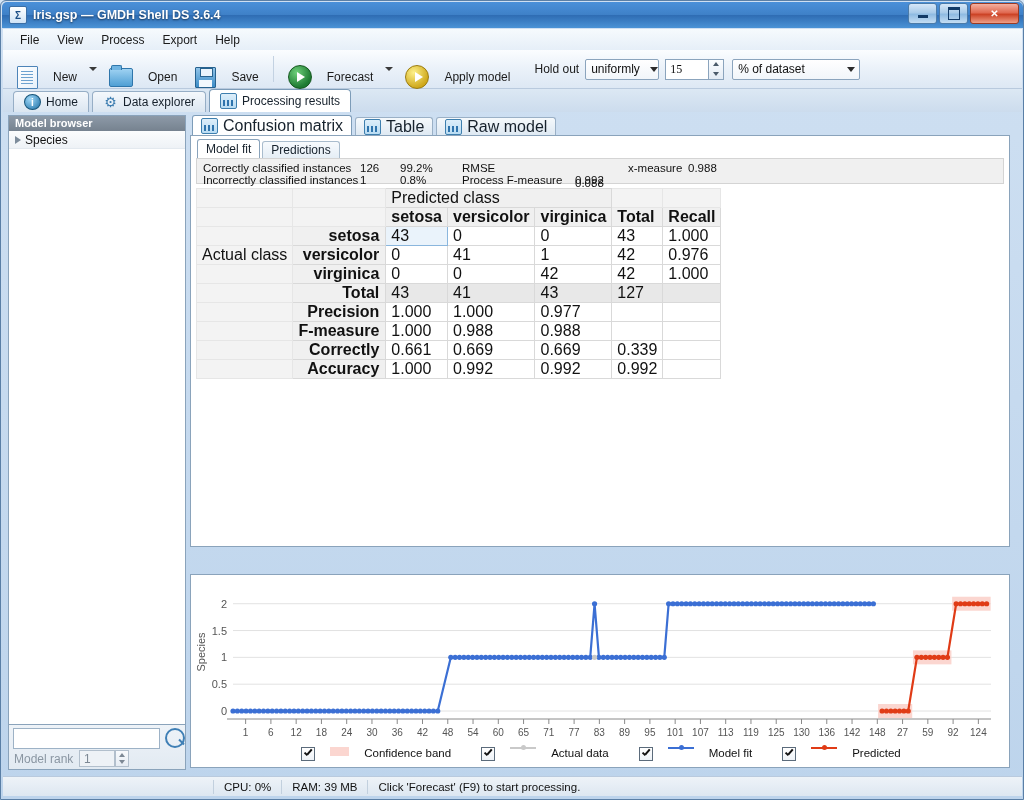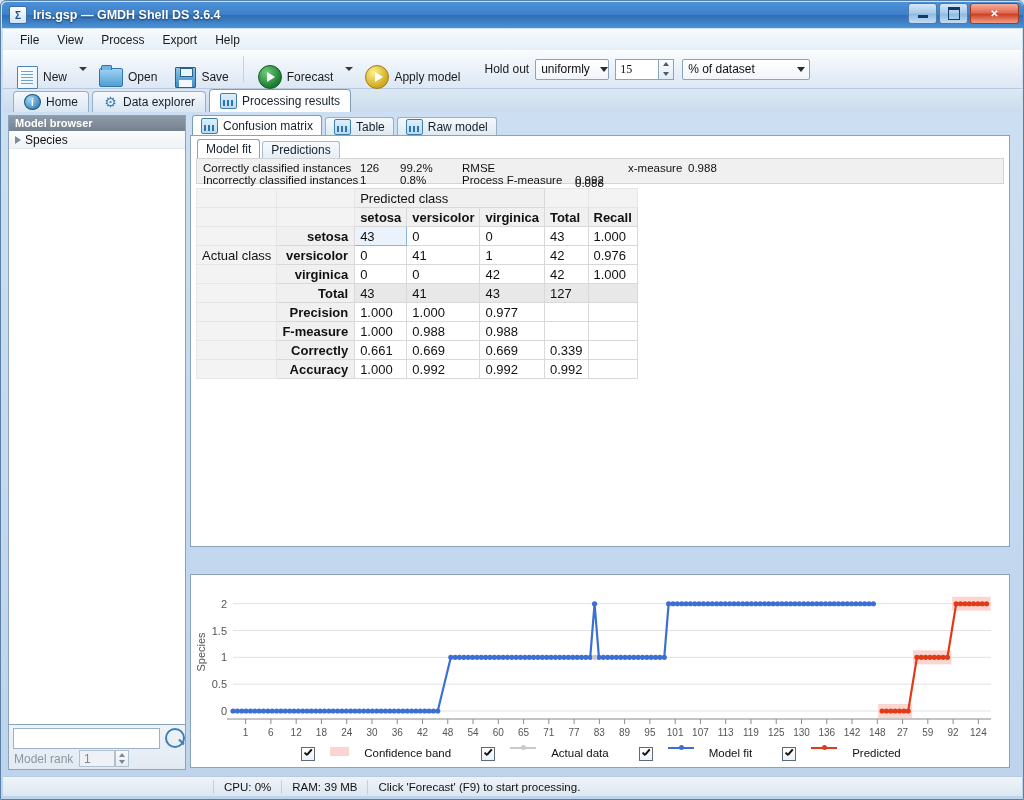"New" .tb-btn { gap: 5px -> 15px }
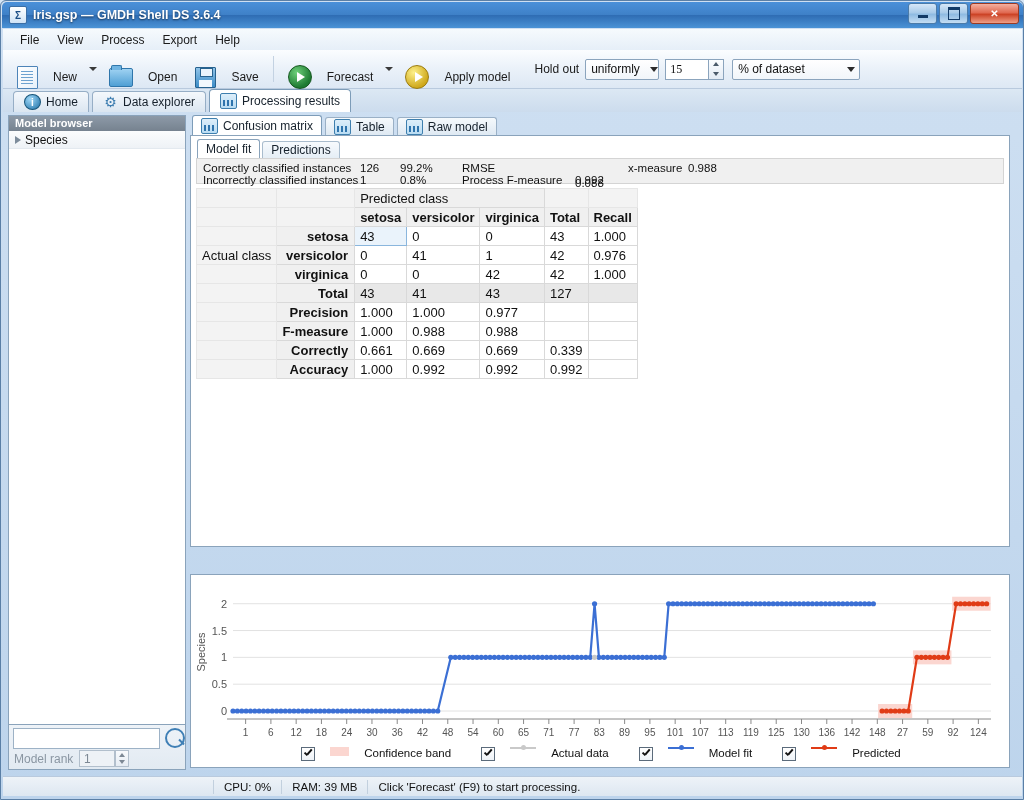"Confusion matrix" .stab { font-size: 12px -> 16px }
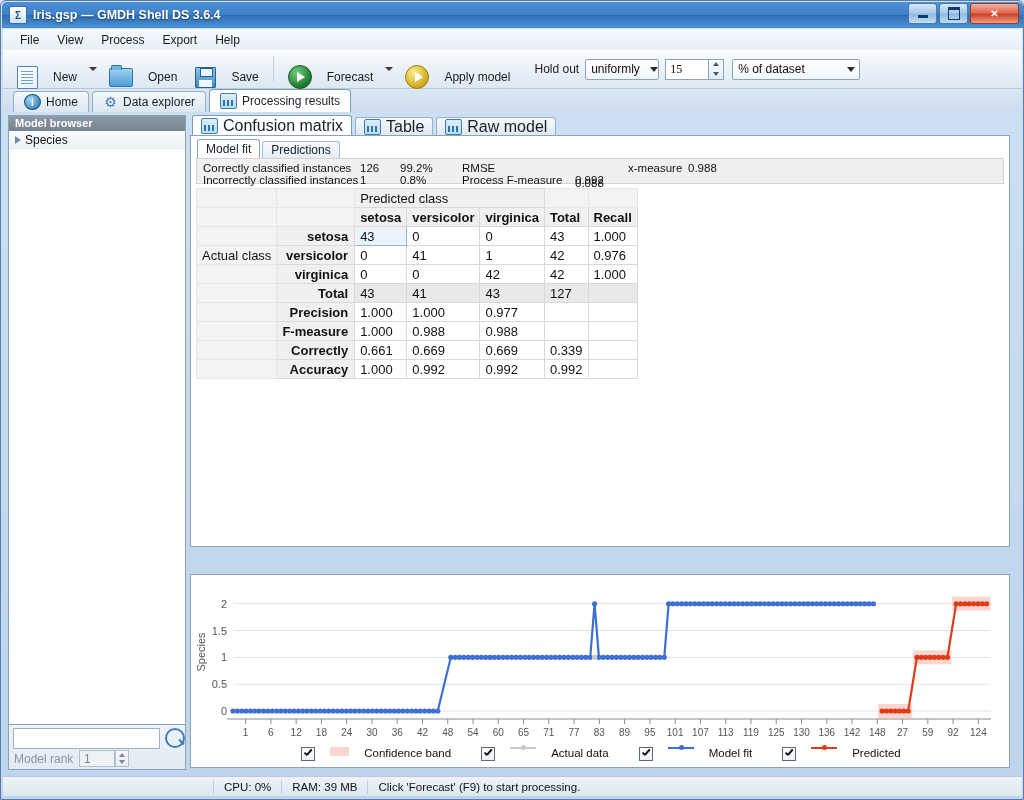"Predicted class" table.cm { font-size: 13px -> 16px }
